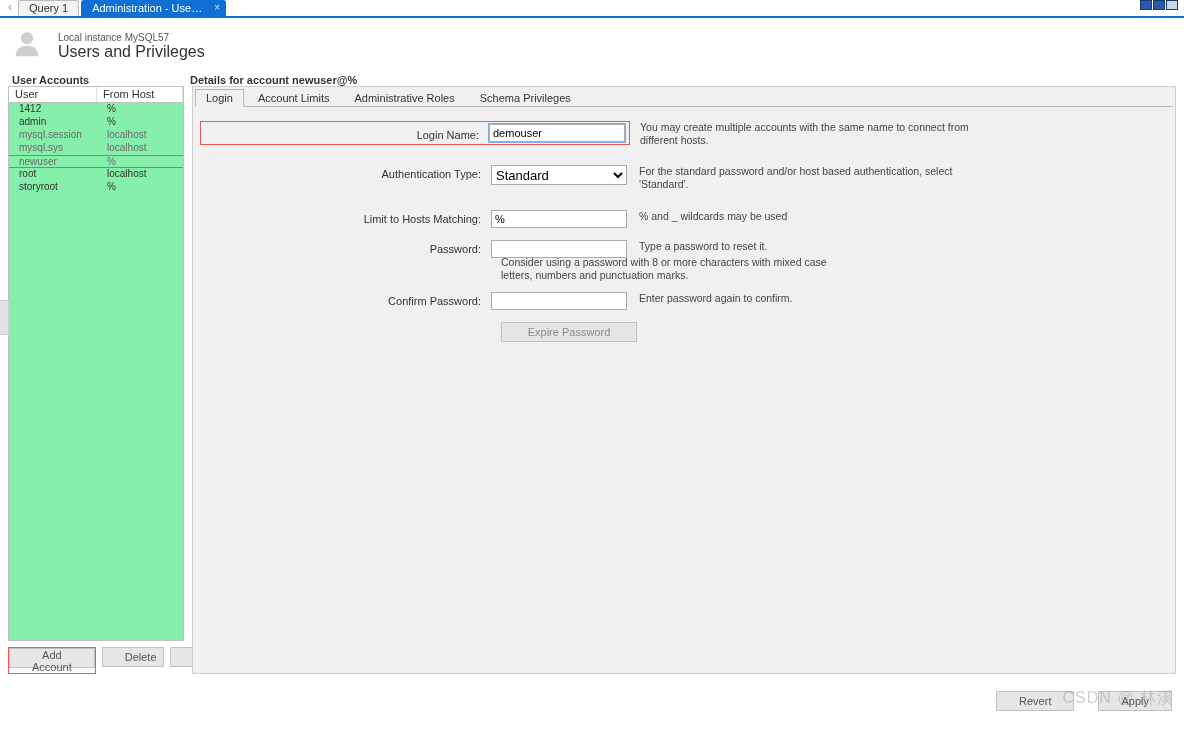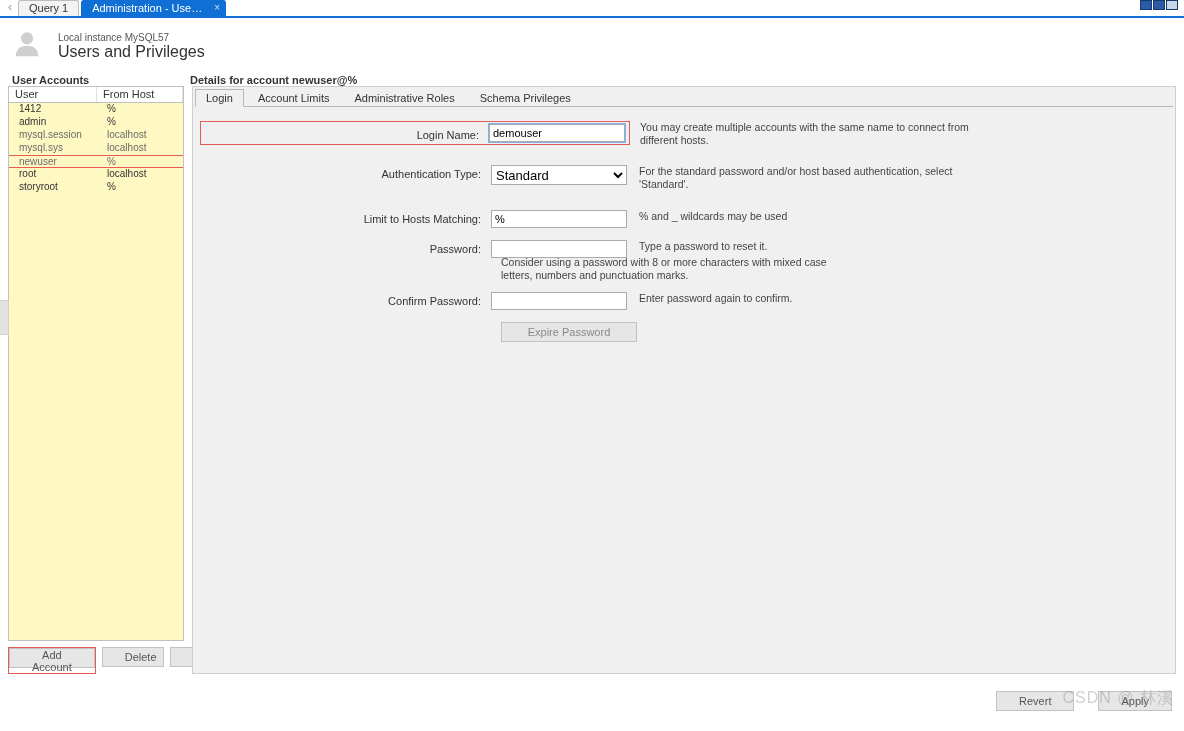"User" .accounts-table { background: #fef9c3 -> #86efac }
